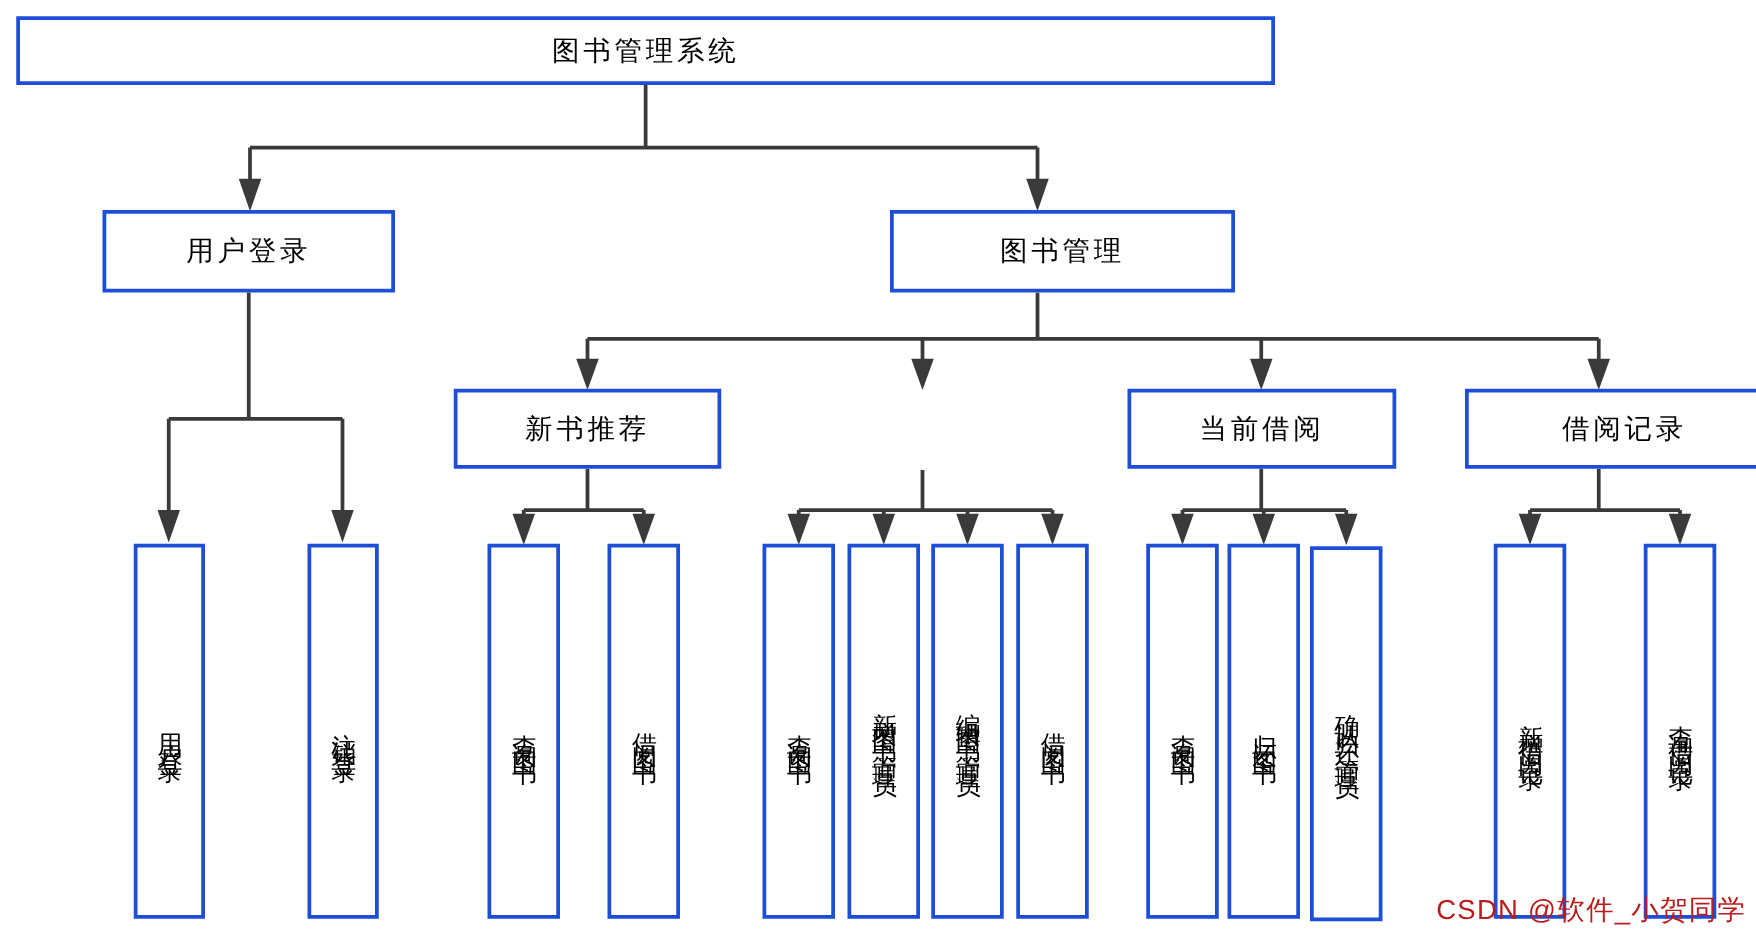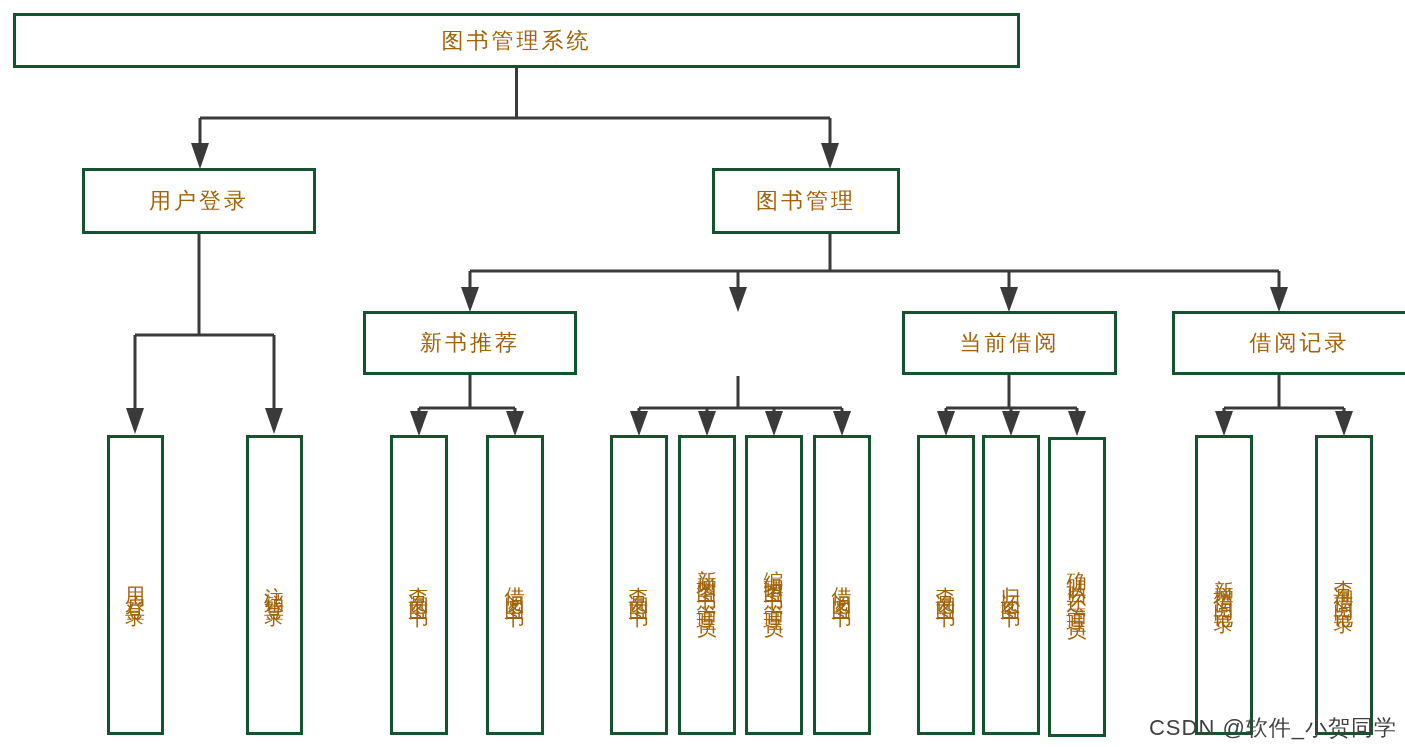"图书管理系统" .node { border: 3px solid #14532d -> 3px solid #1d4ed8; color: #a16207 -> #000000 }
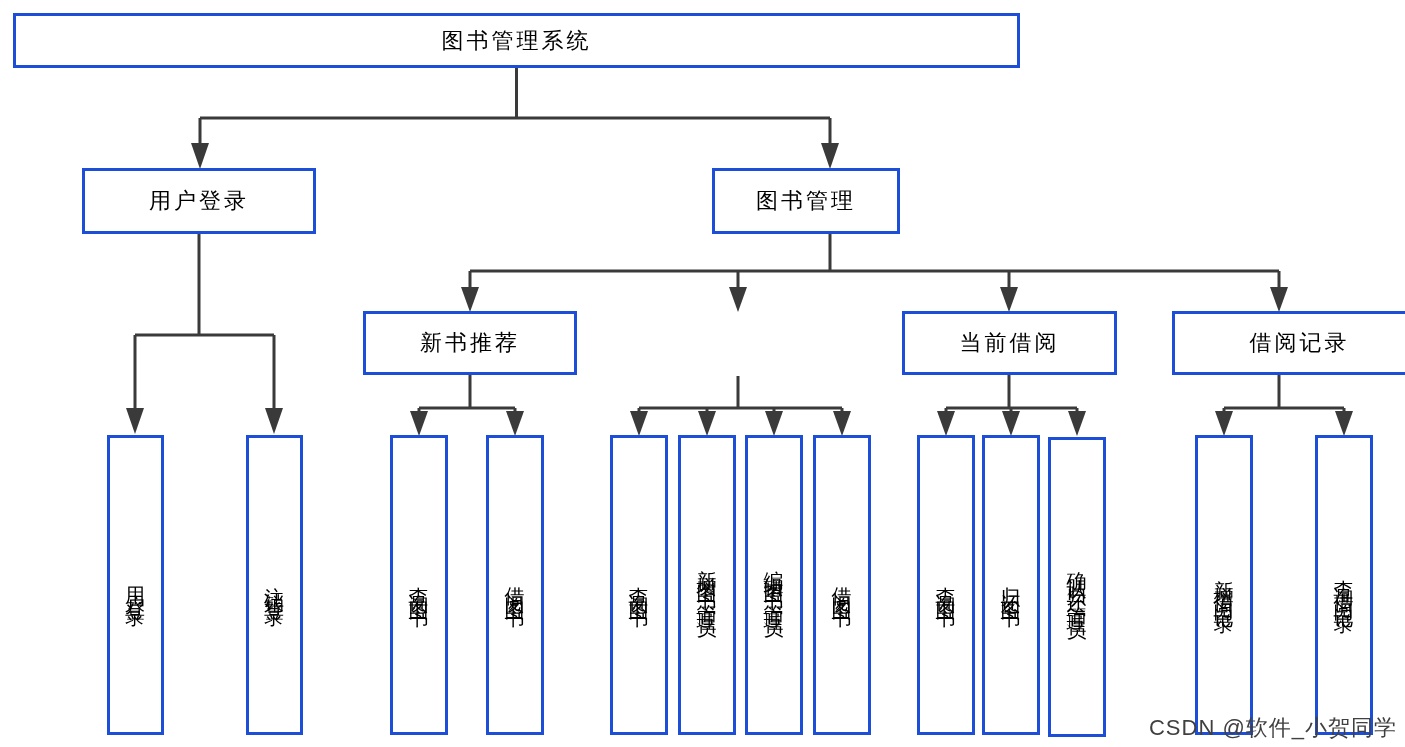"图书管理" div.node { width: 188px -> 276px }
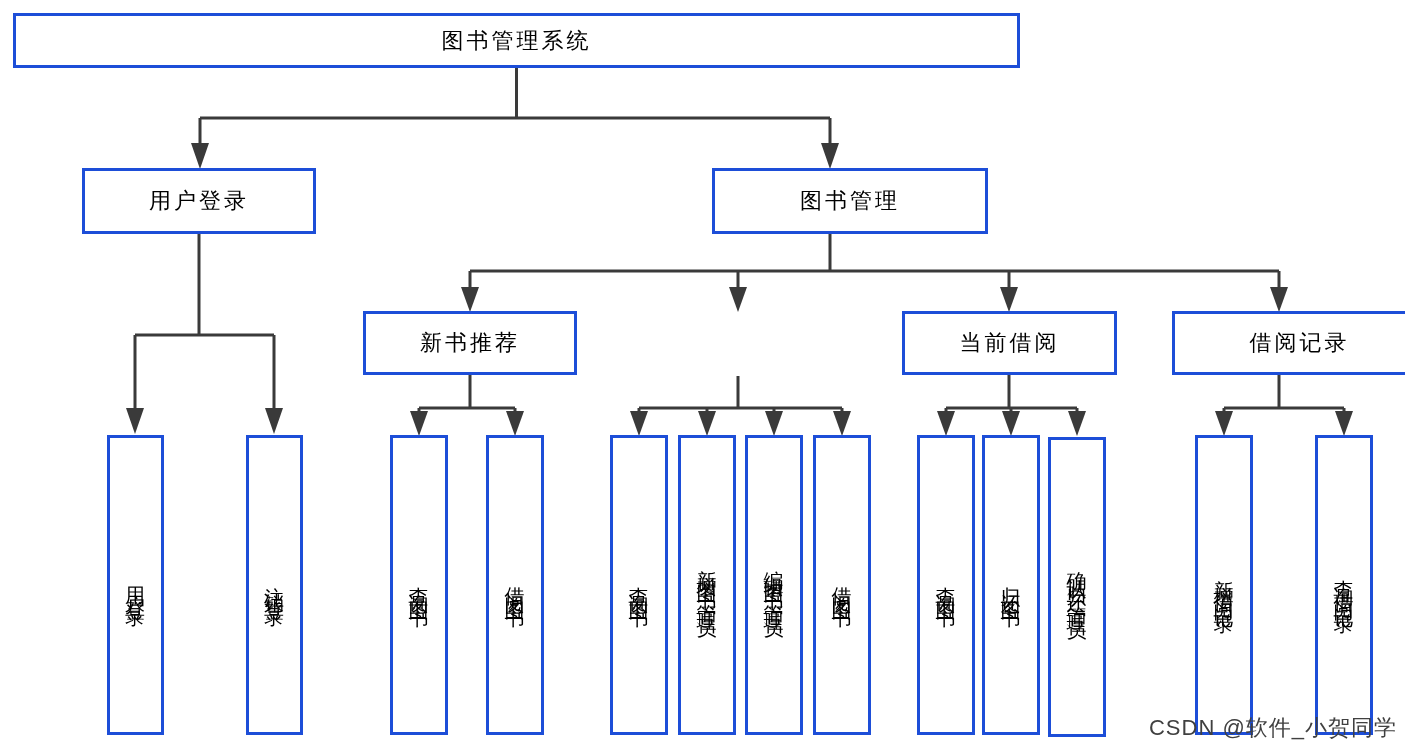"CSDN @软件_小贺同学" .watermark { color: #404040 -> #b91c1c }
